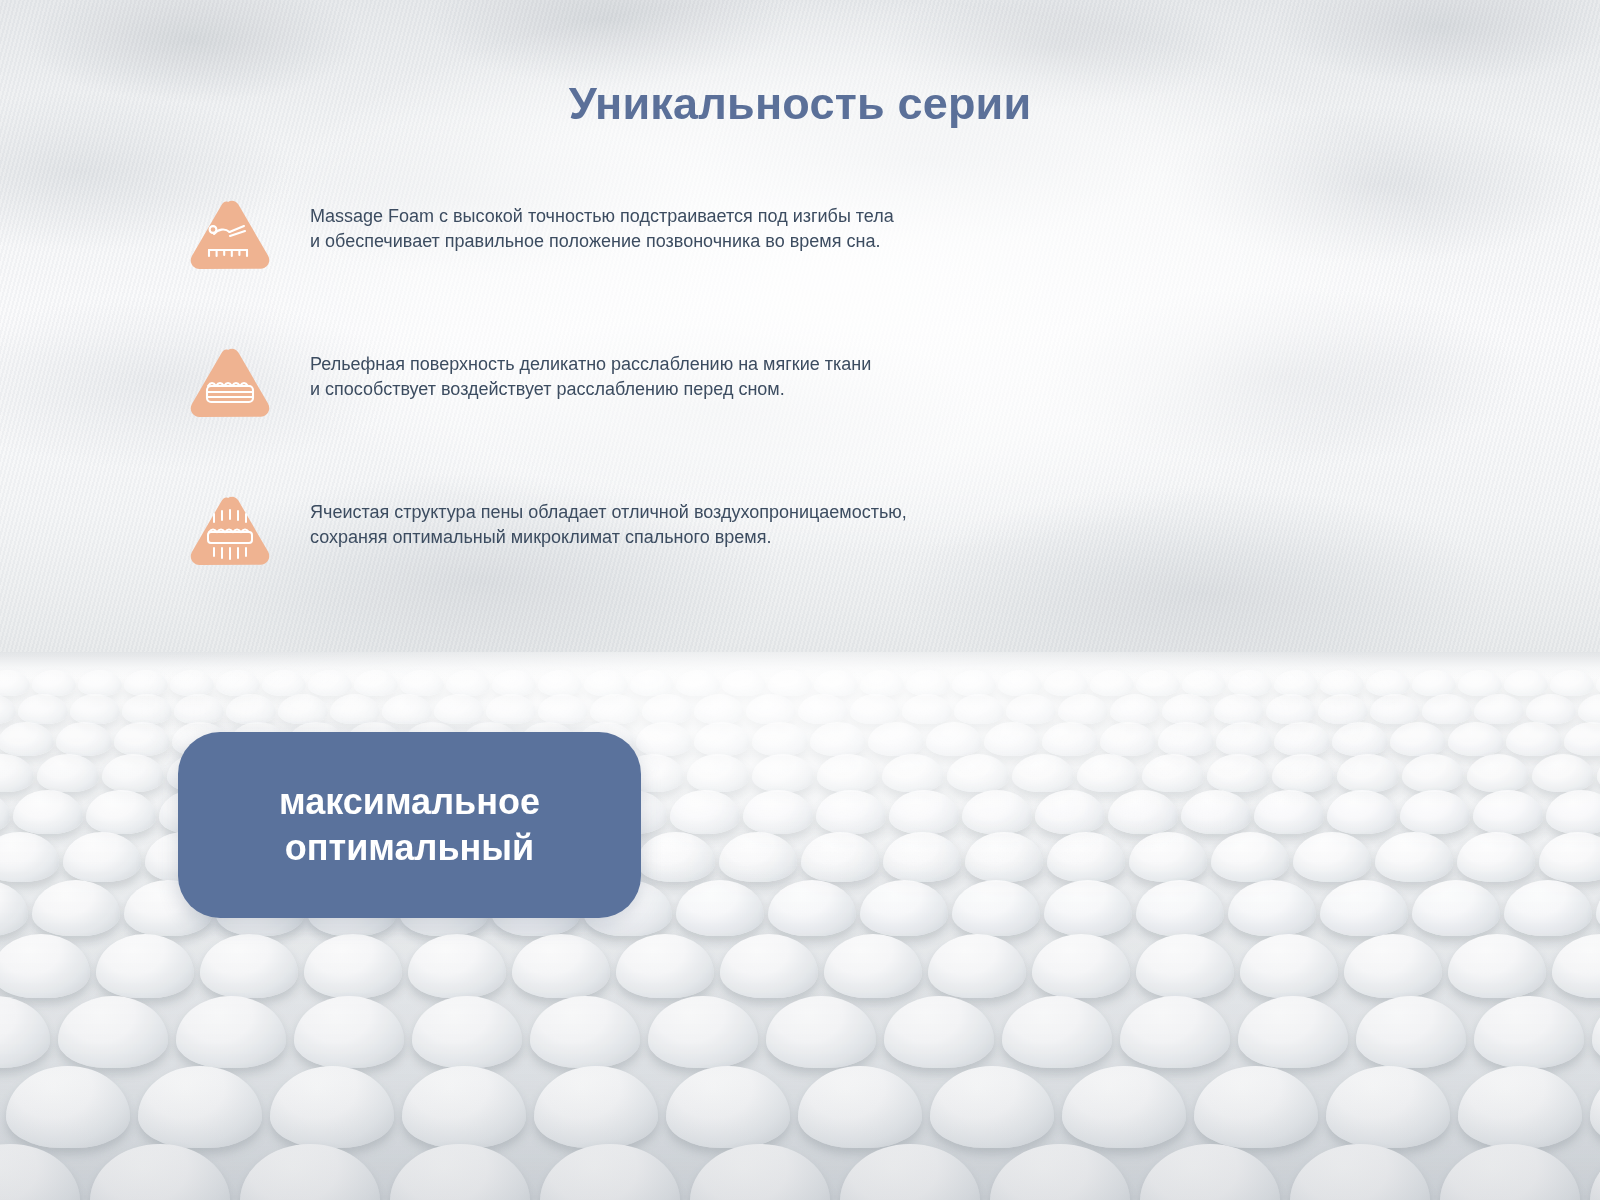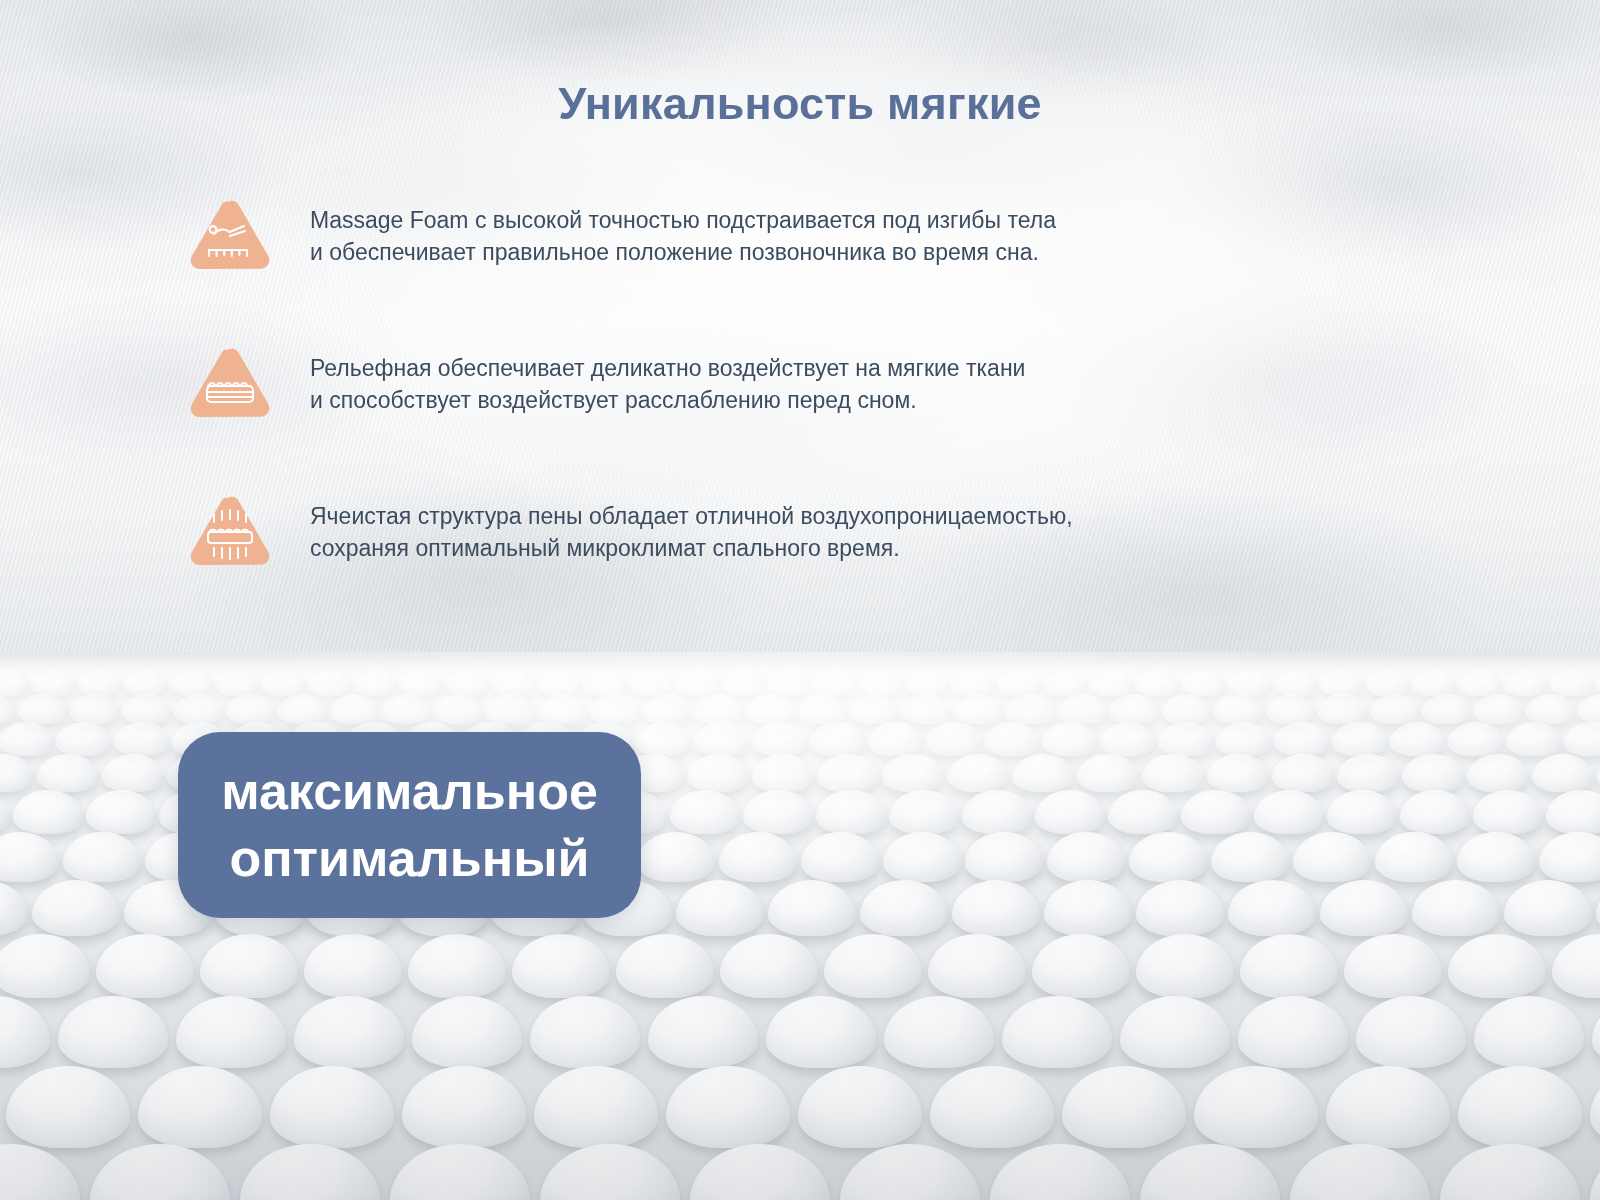"Уникальность мягкие" div.title { text: мягкие -> серии }
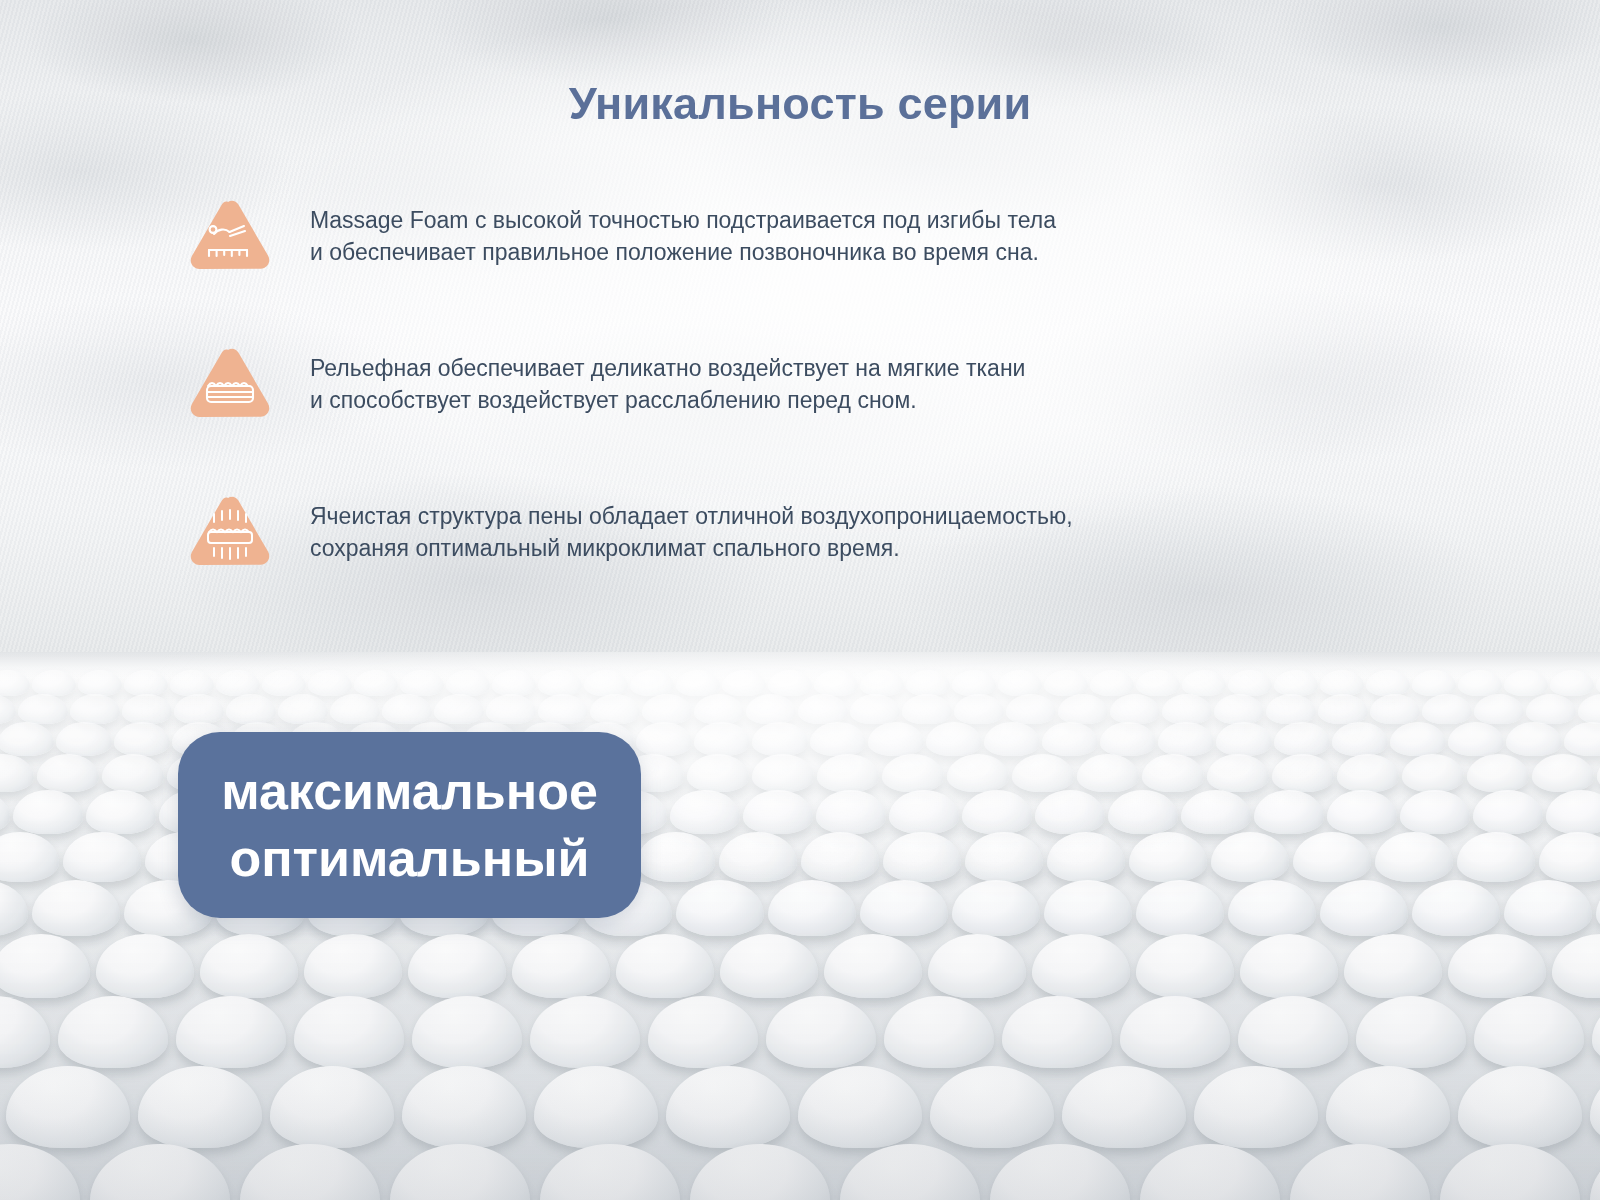"Massage Foam с высокой точностью" .feature-text { font-size: 23px -> 18px }
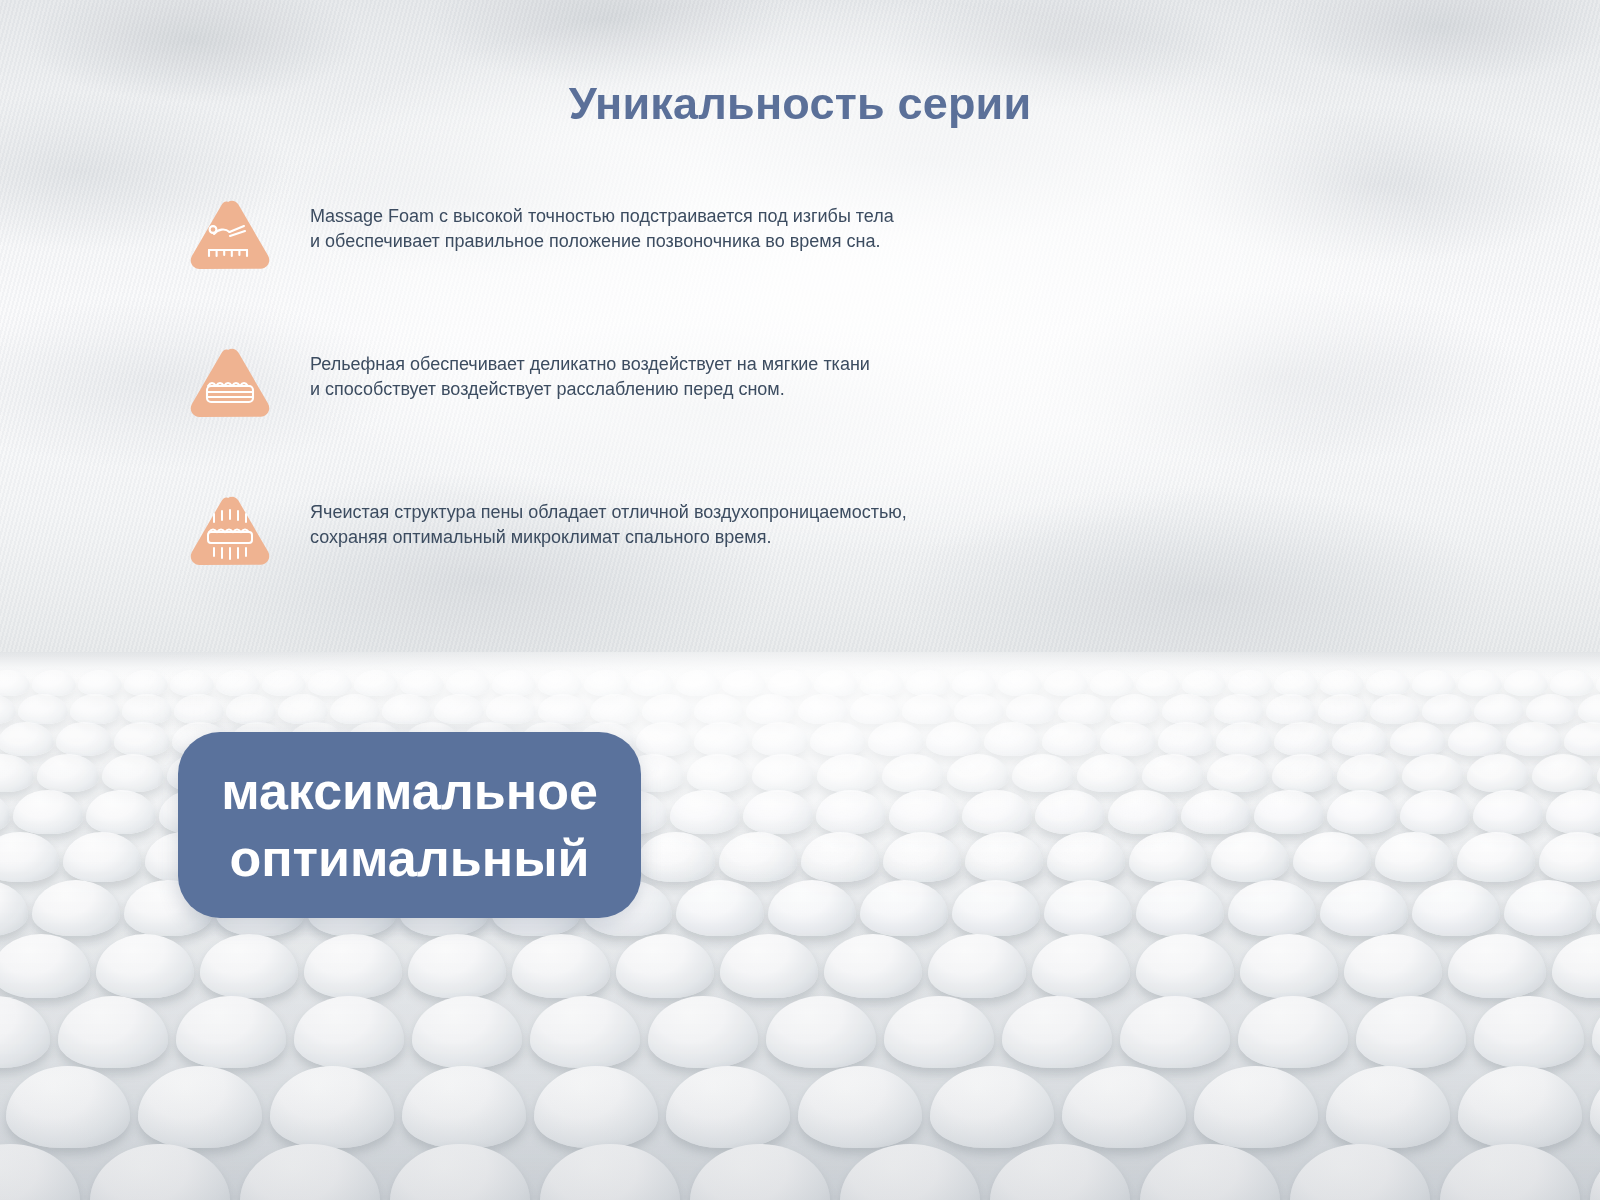"Рельефная обеспечивает деликатно" span.line { text: обеспечивает деликатно воздействует -> поверхность деликатно расслаблению }
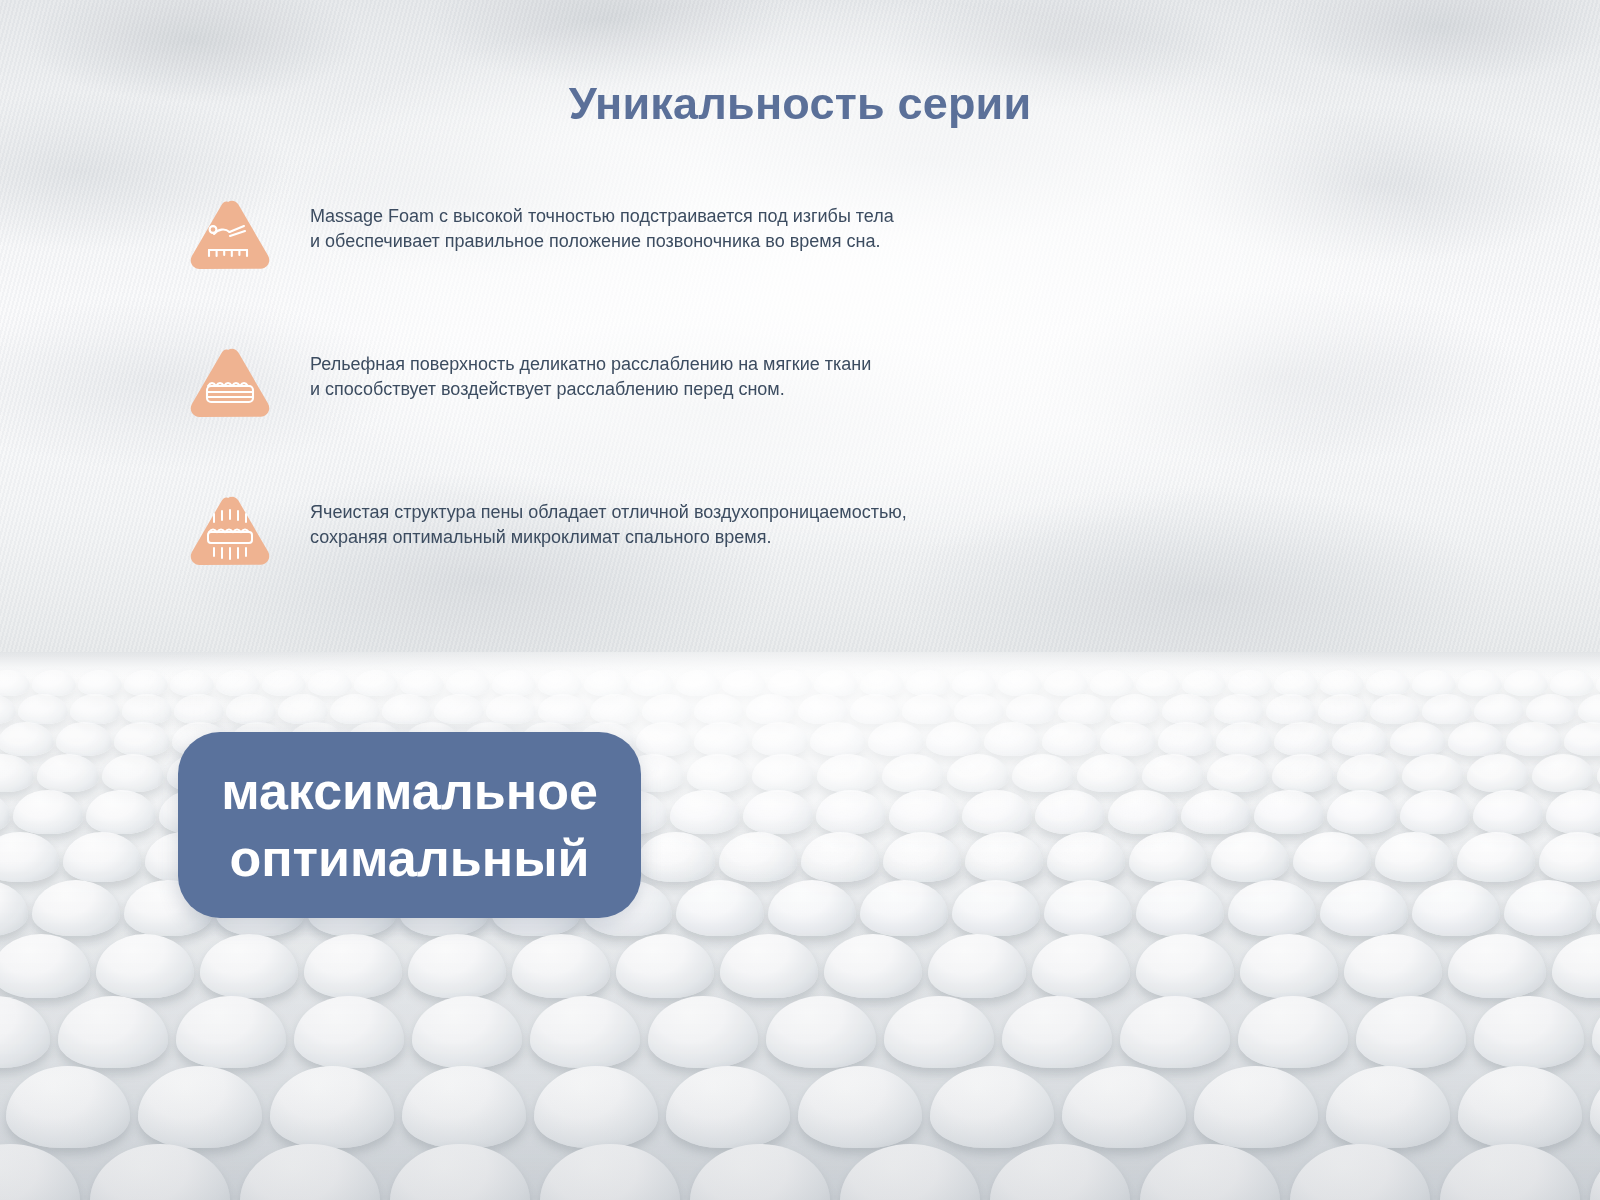"максимальное" .badge-text { font-size: 52px -> 36px }
